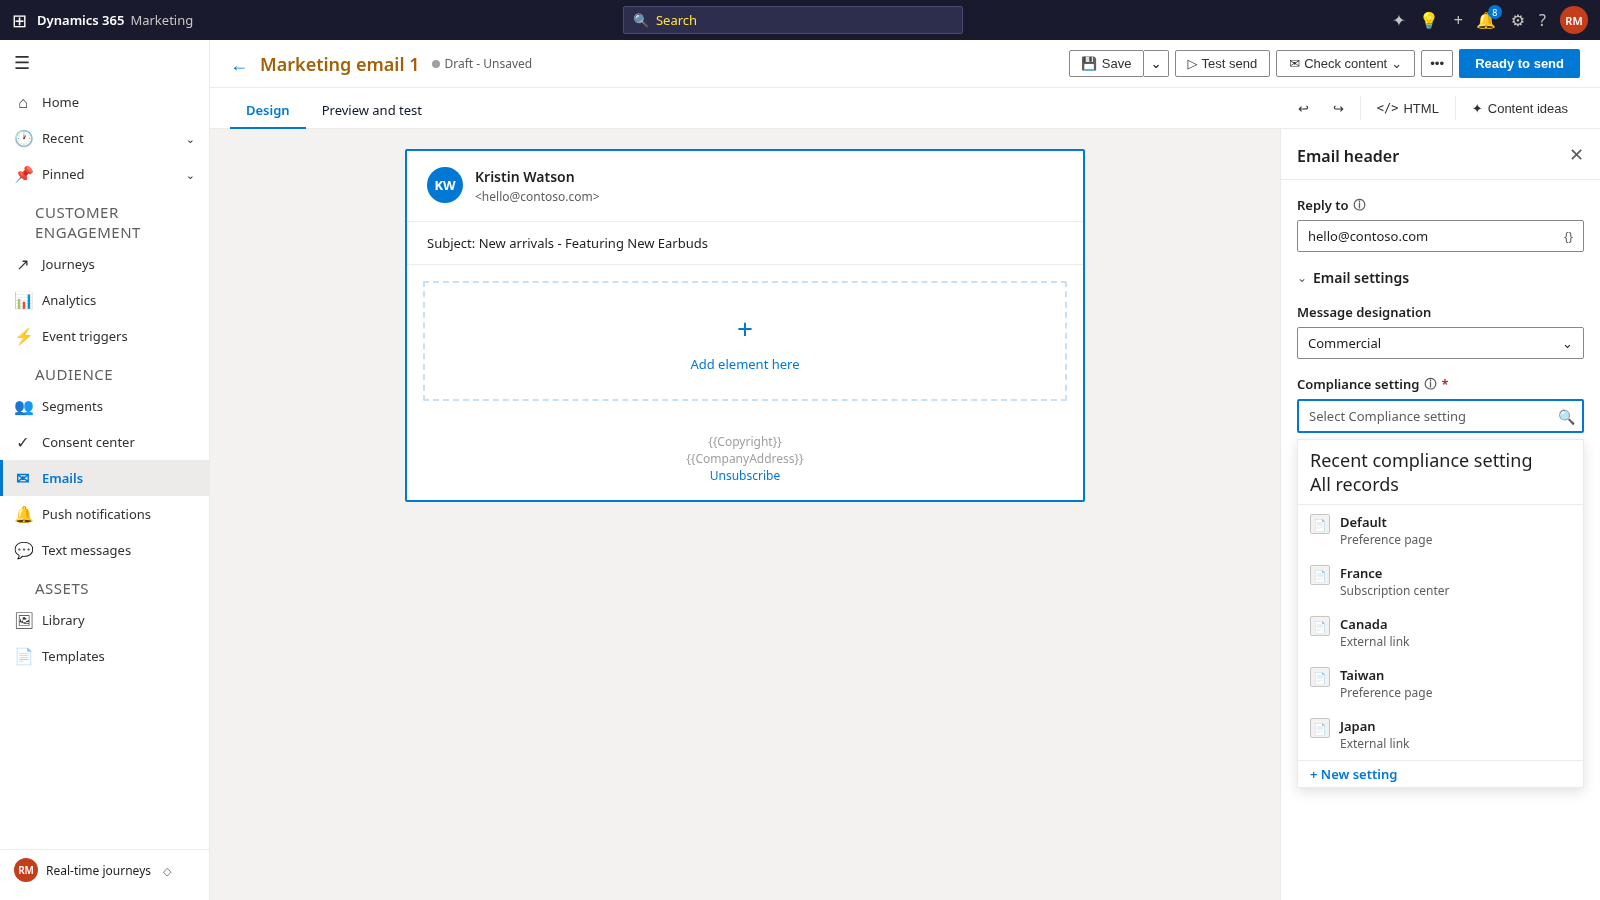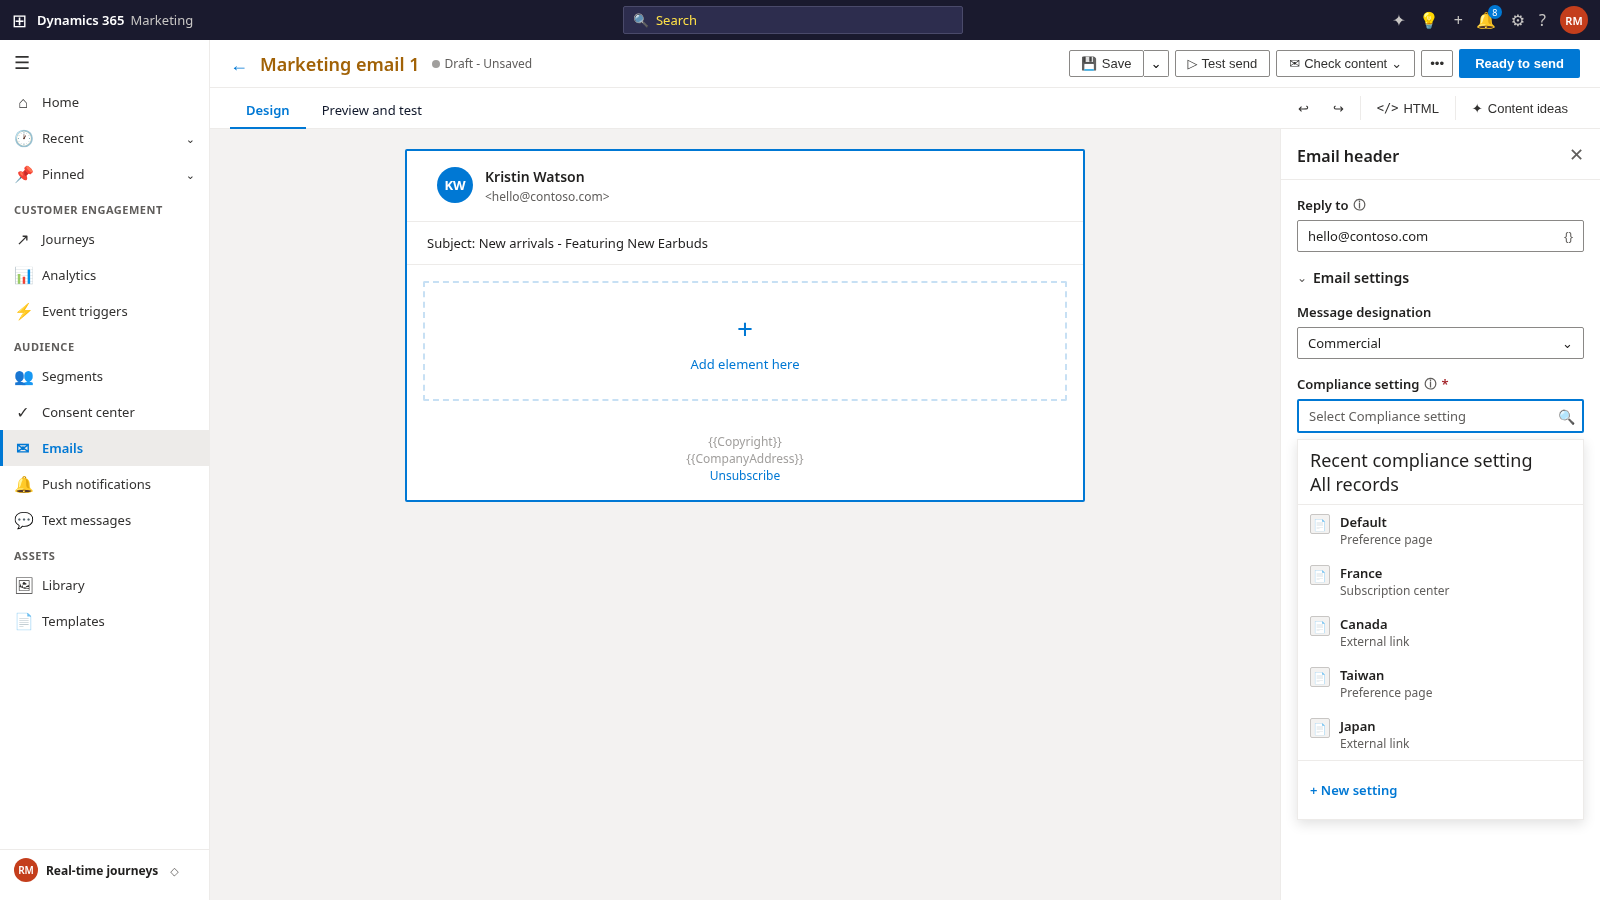"KW" .sender-avatar { margin-left: 10px -> none }
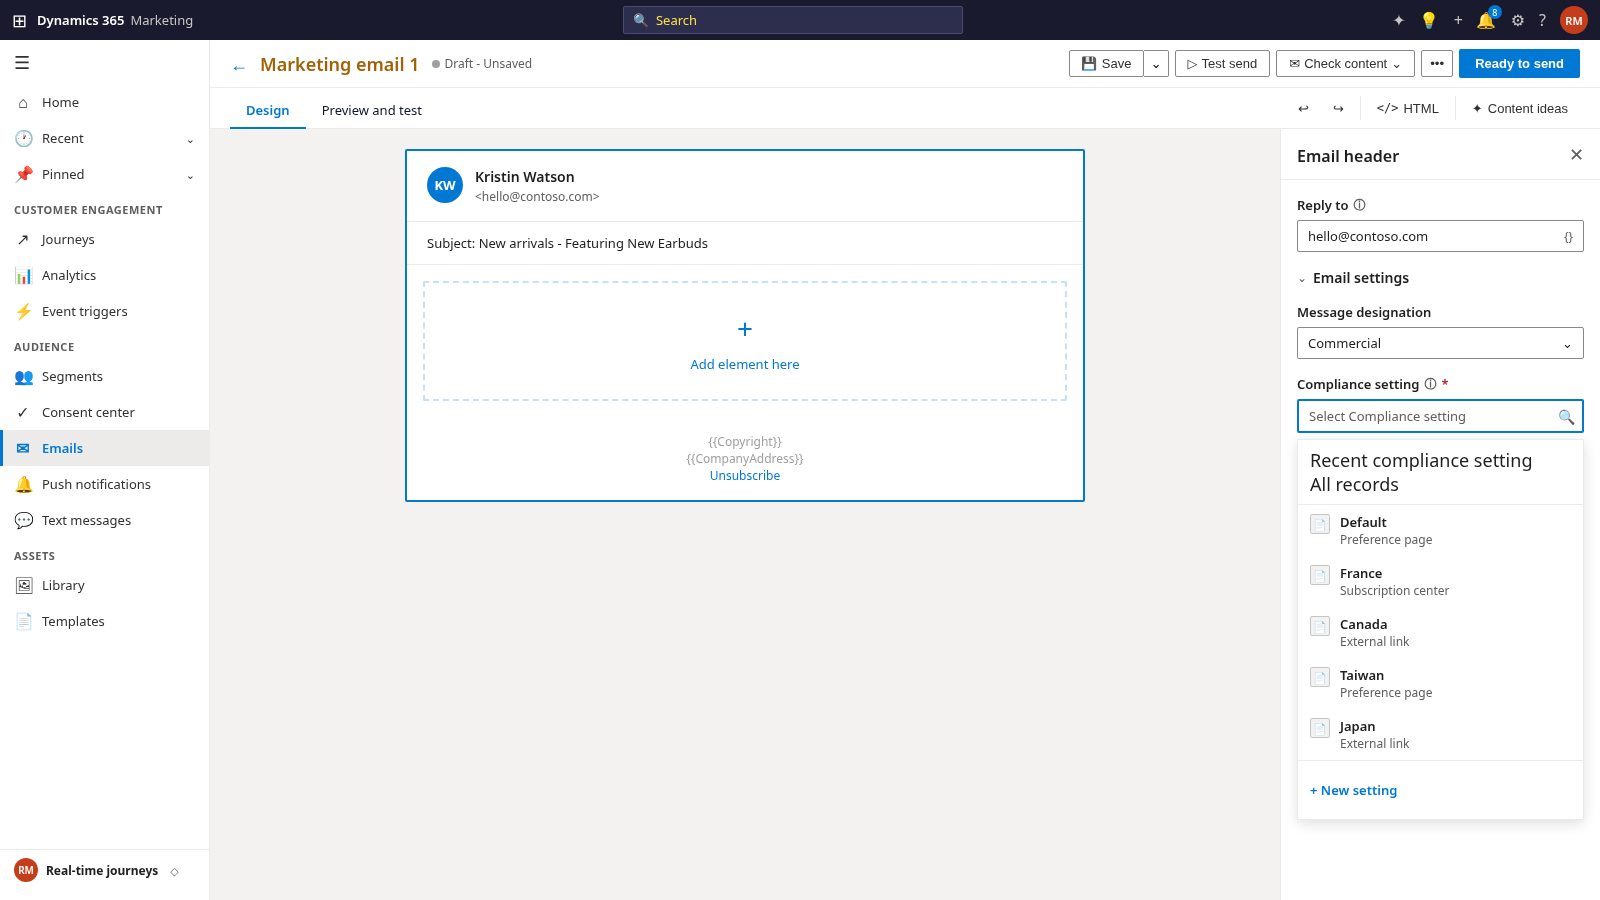"CUSTOMER ENGAGEMENT" .sidebar-section-label { font-size: 11px -> 15px; font-weight: 700 -> 400; margin-left: none -> 21px }
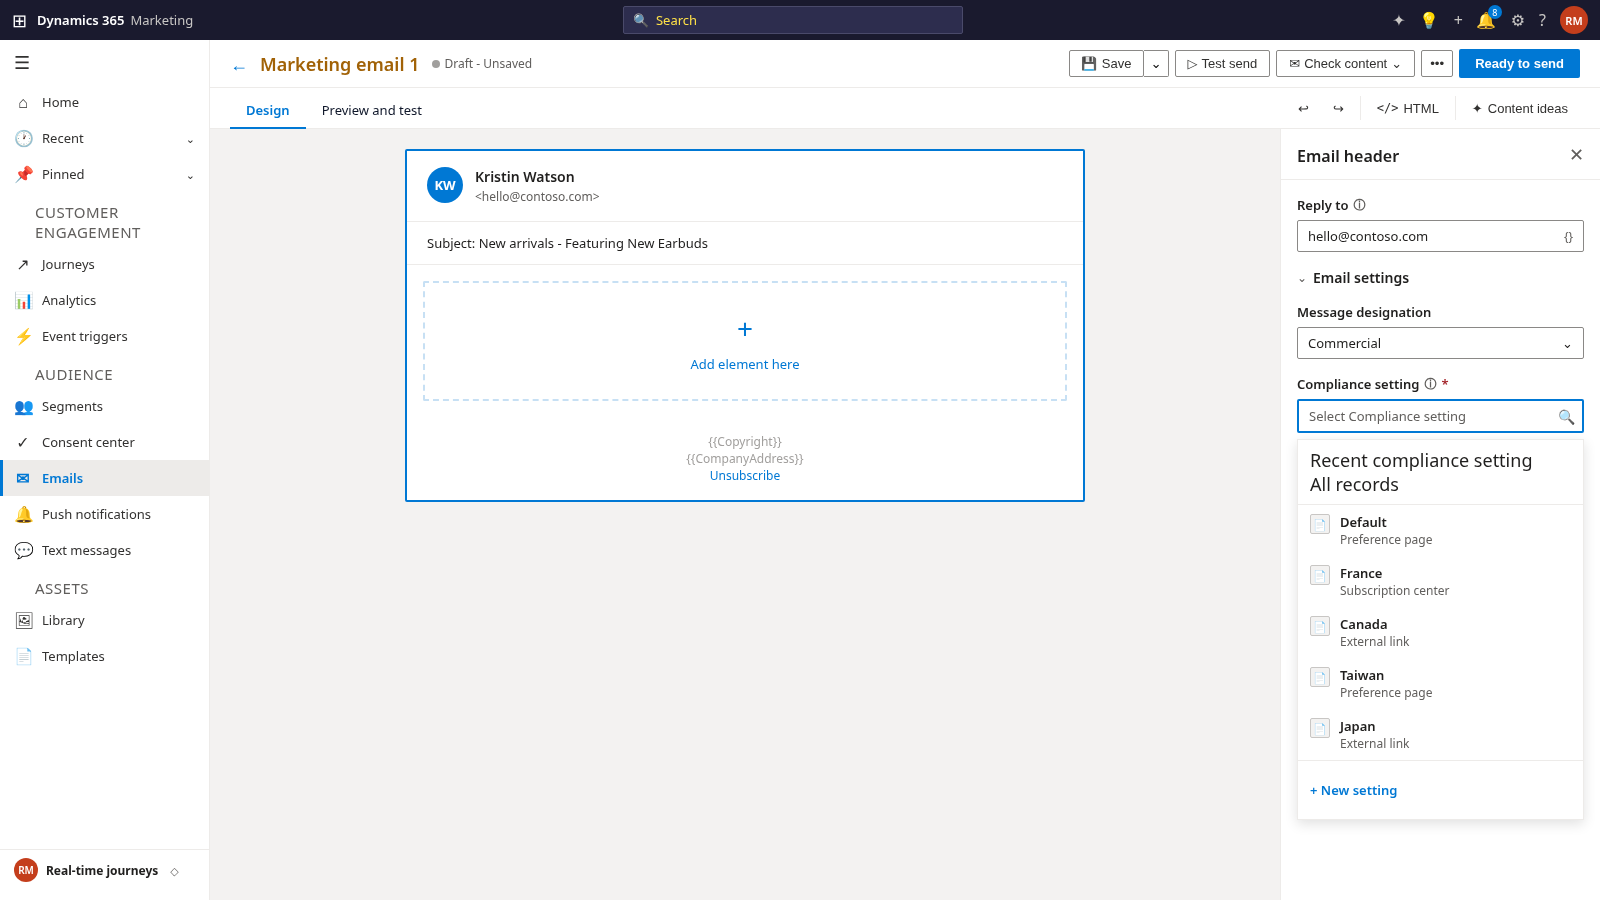"+ New setting" .dropdown-new { padding: 20px 12px -> 4px 12px }
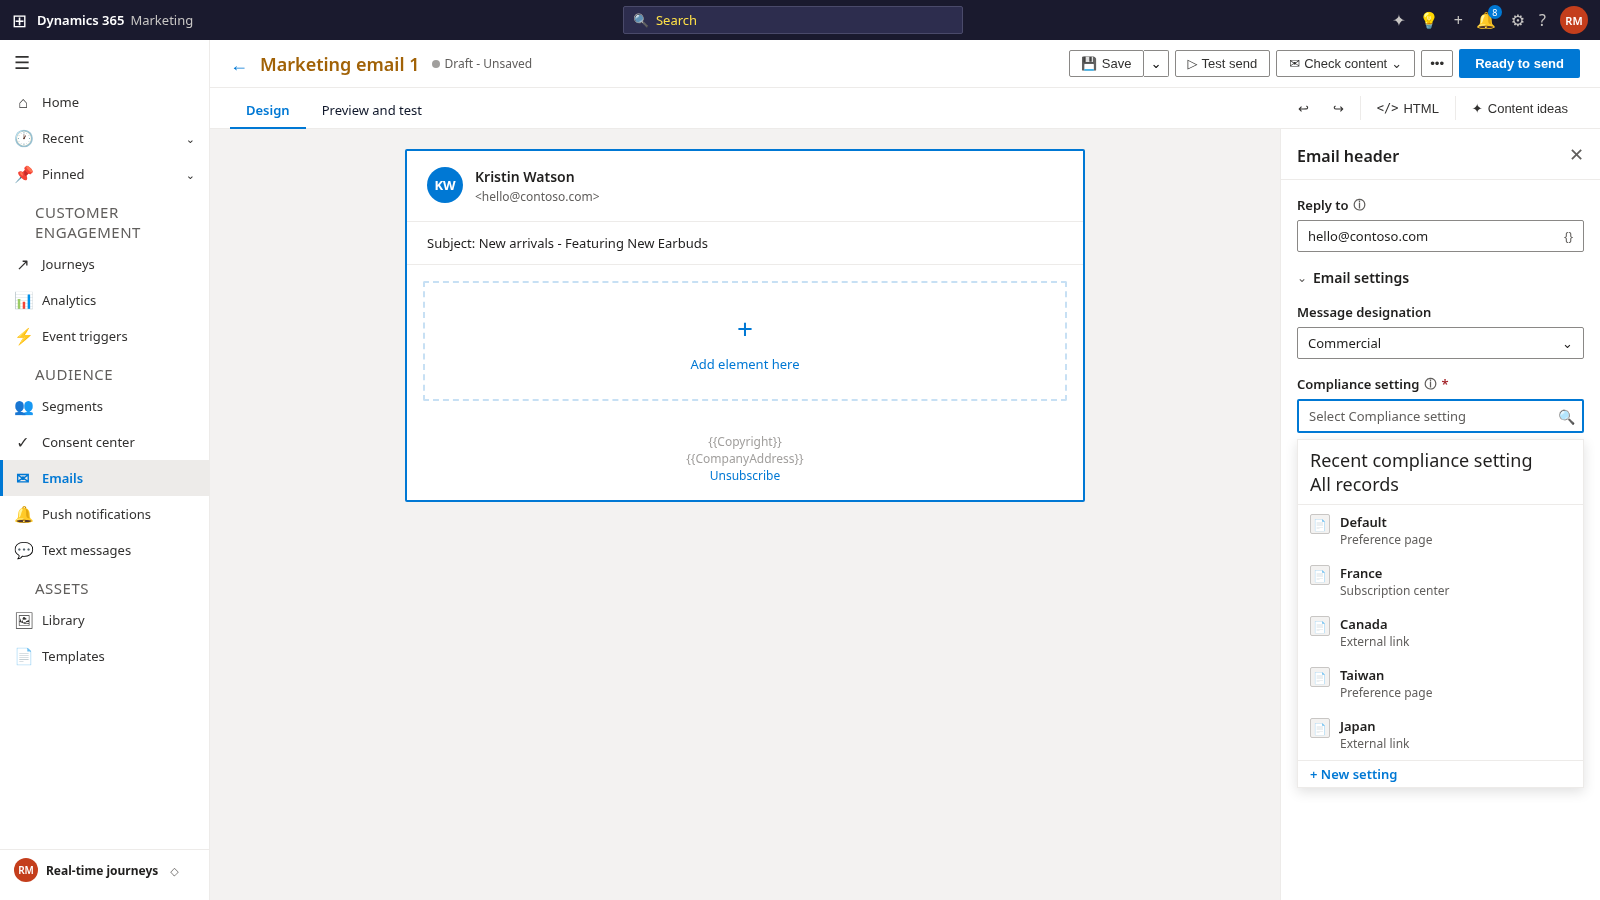"Real-time journeys" .sidebar-footer-label { font-weight: 700 -> 400 }
